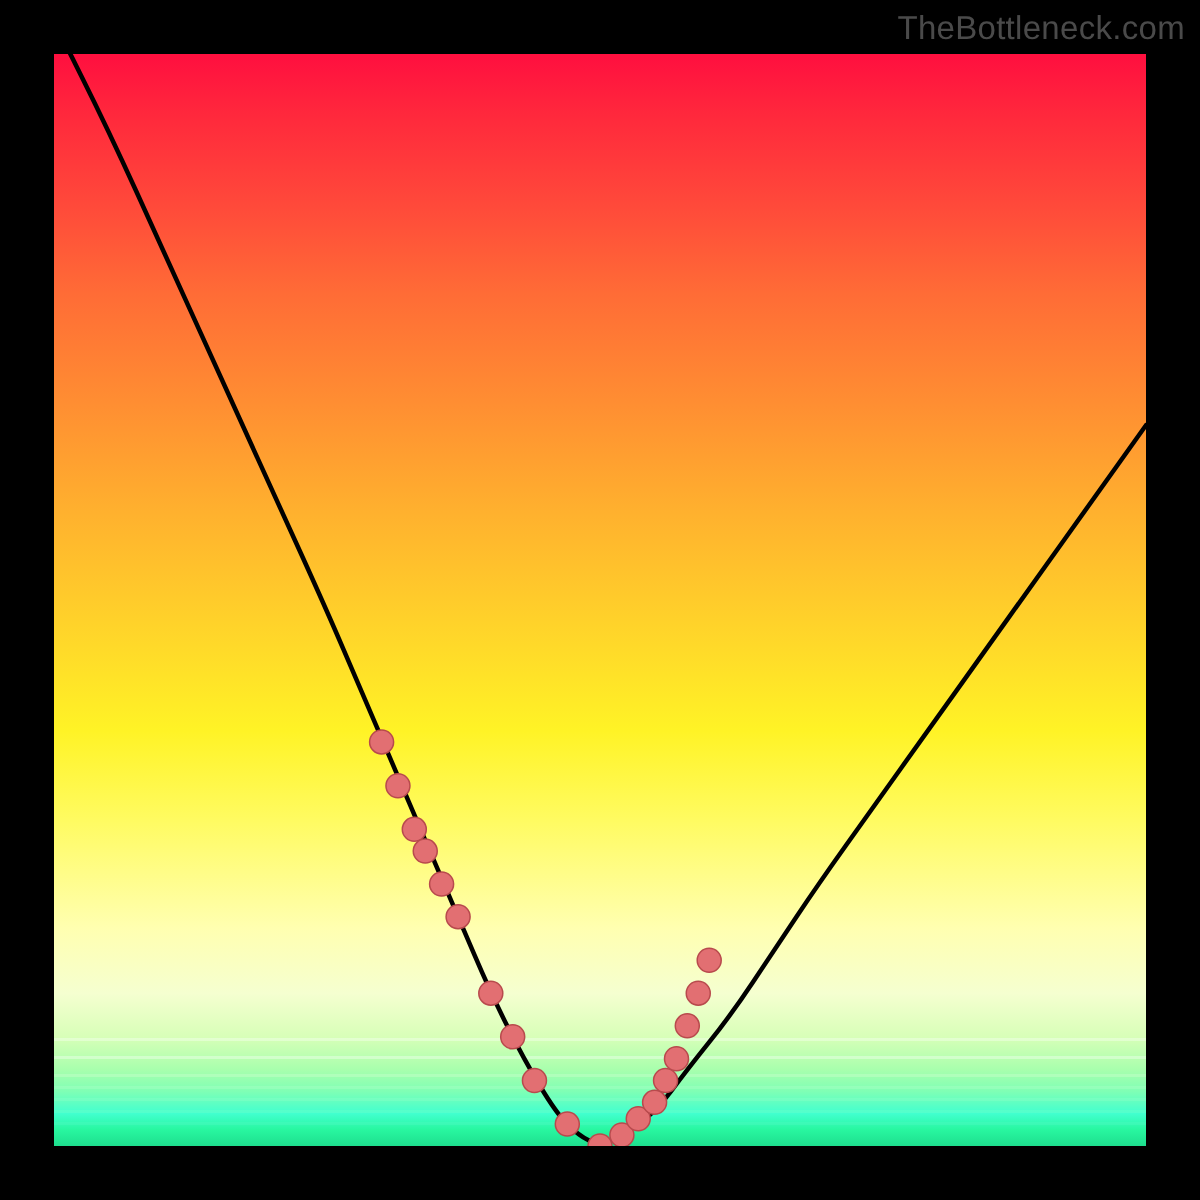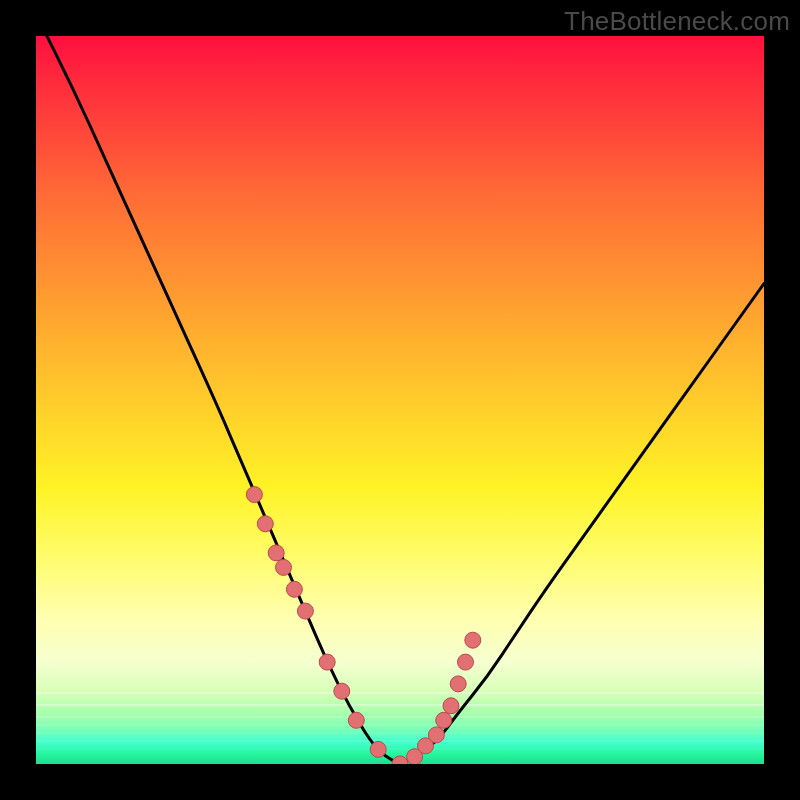"TheBottleneck.com" .credit { font-size: 26px -> 22px }
